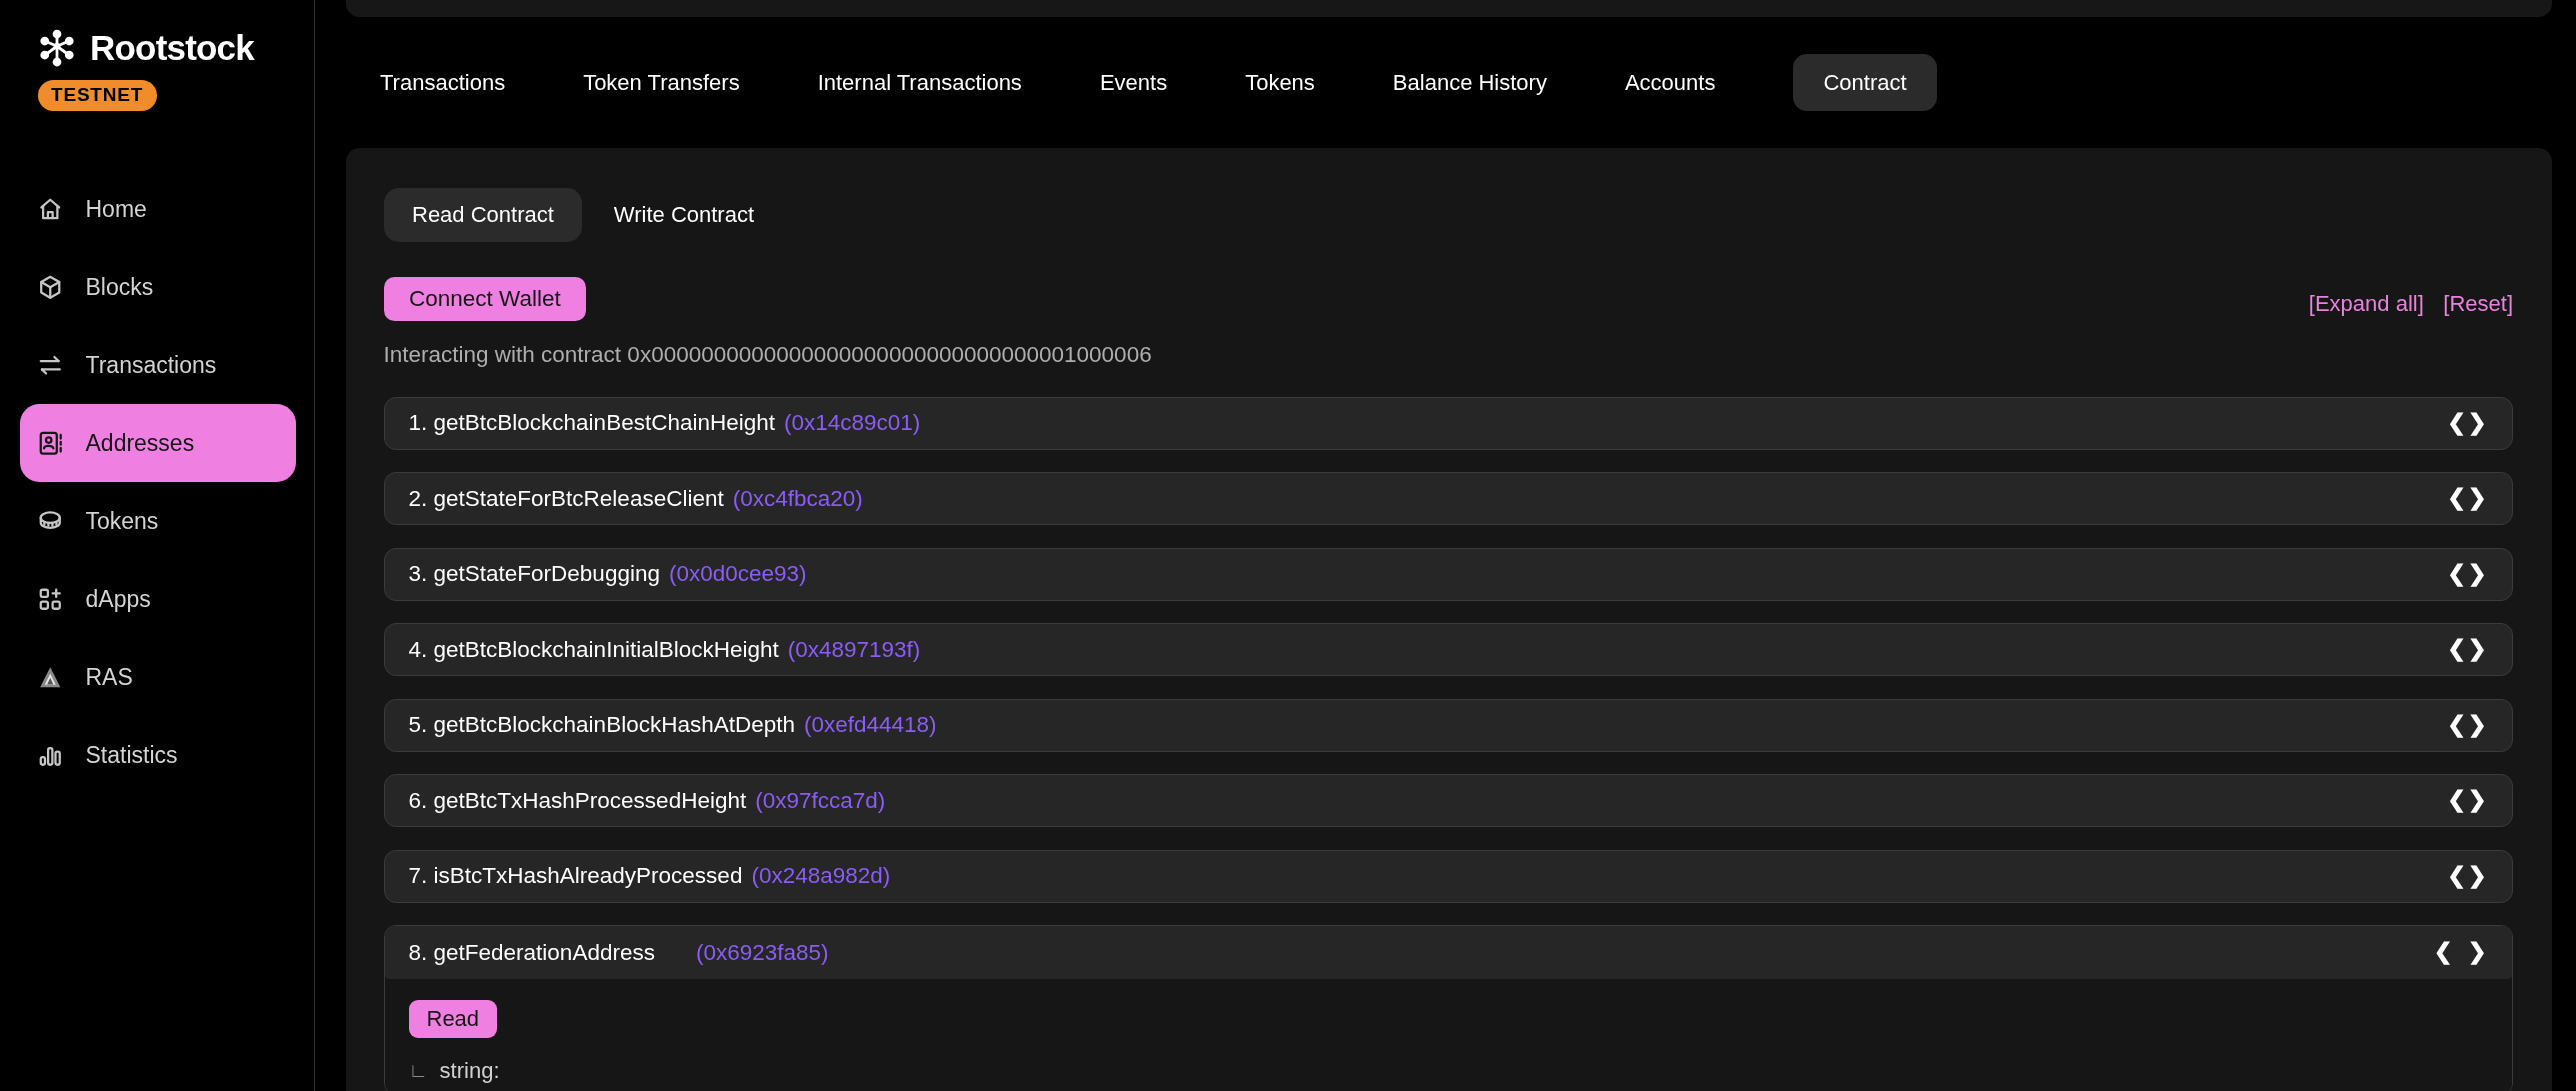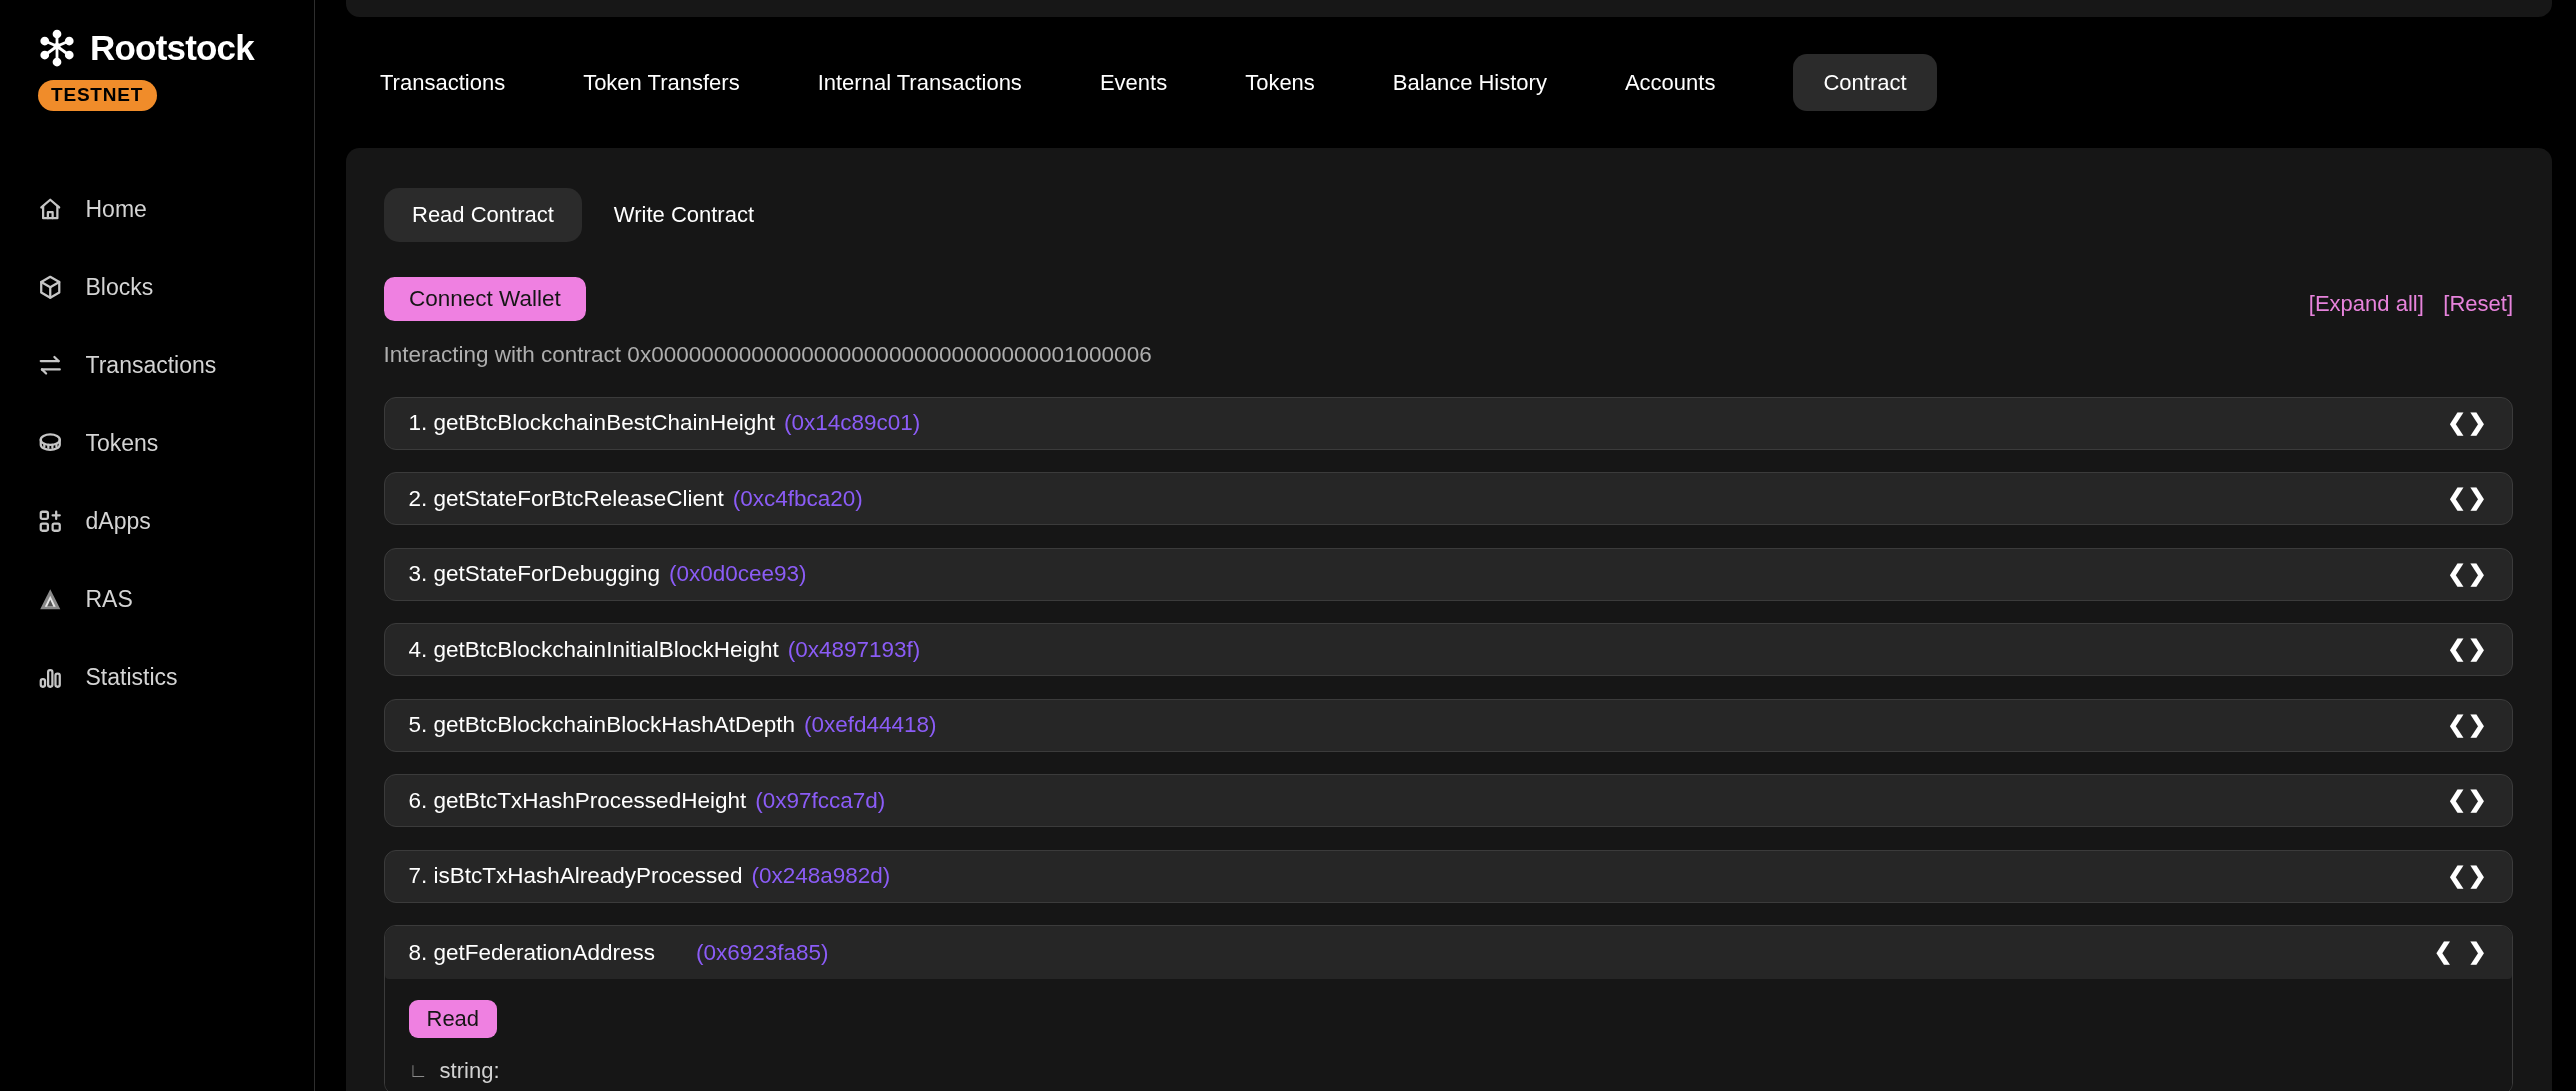"Addresses" div.menu-item { html: none -> <div> <span> <svg> <rect></rect> <circle></circle> <path></path> <path></path> <path></path> <path></path> </svg> </span> <span>Addresses</span> </div> }
